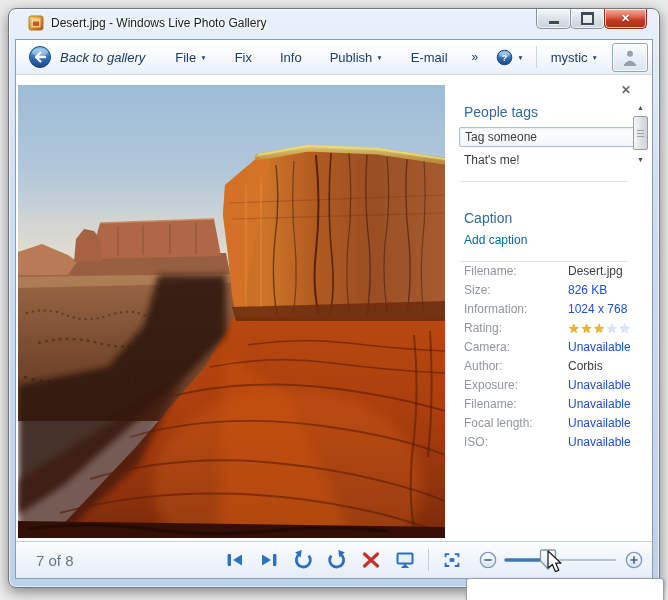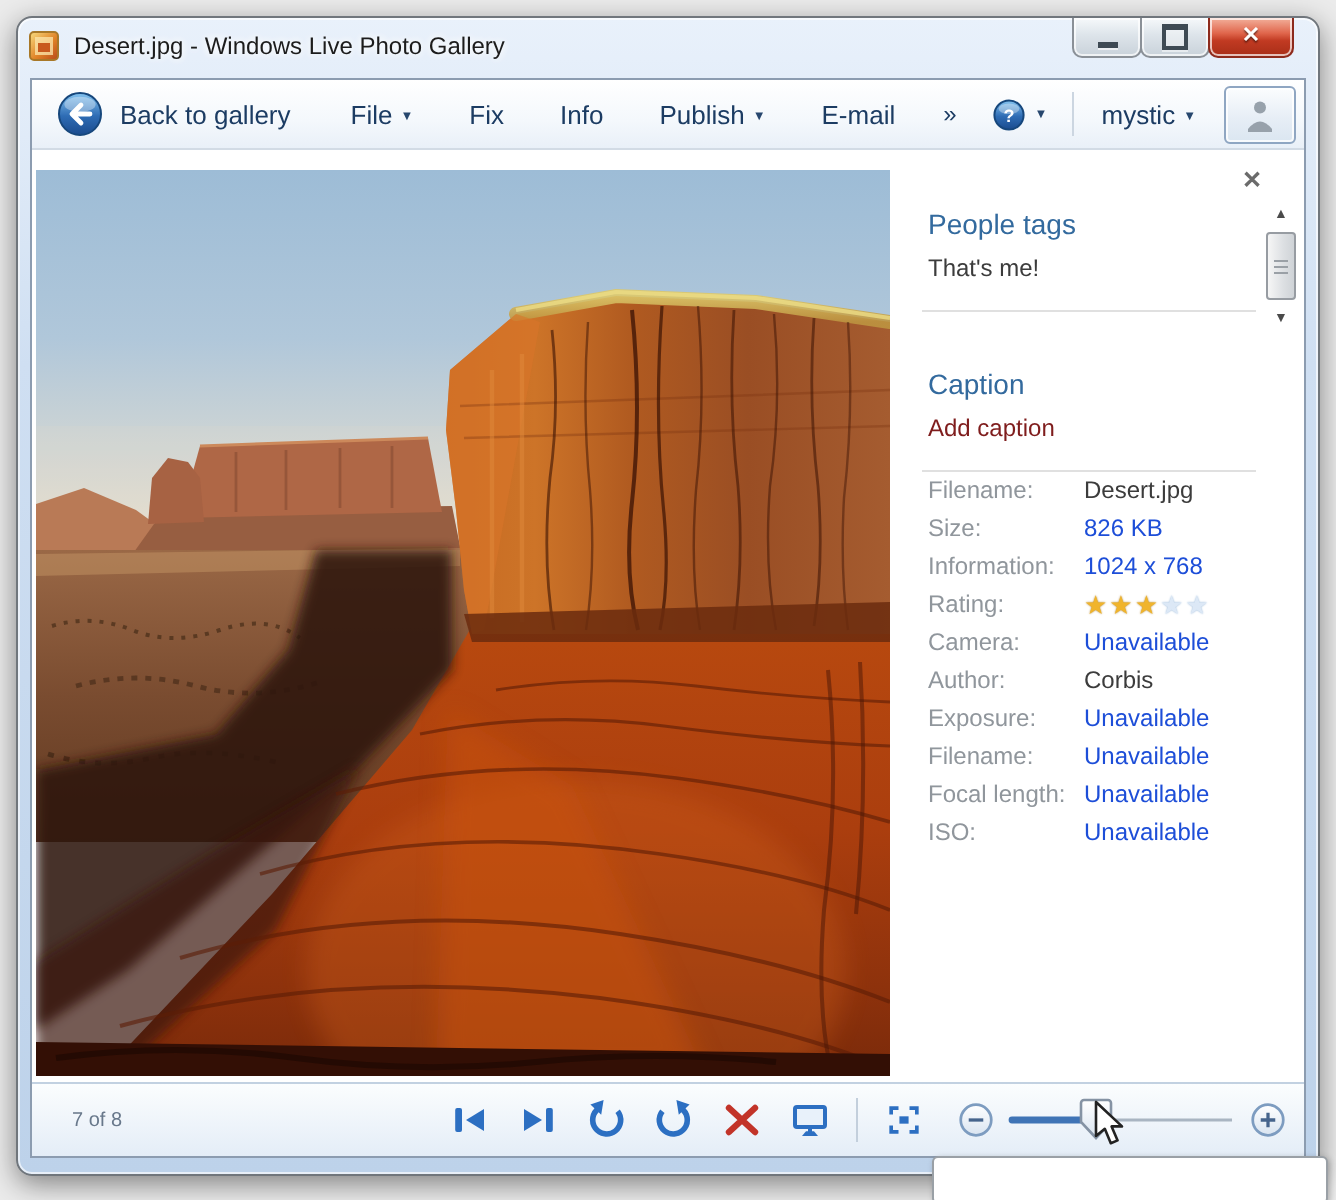"Desert.jpg - Windows Live Photo" .titlebar { padding-left: 5px -> 19px }
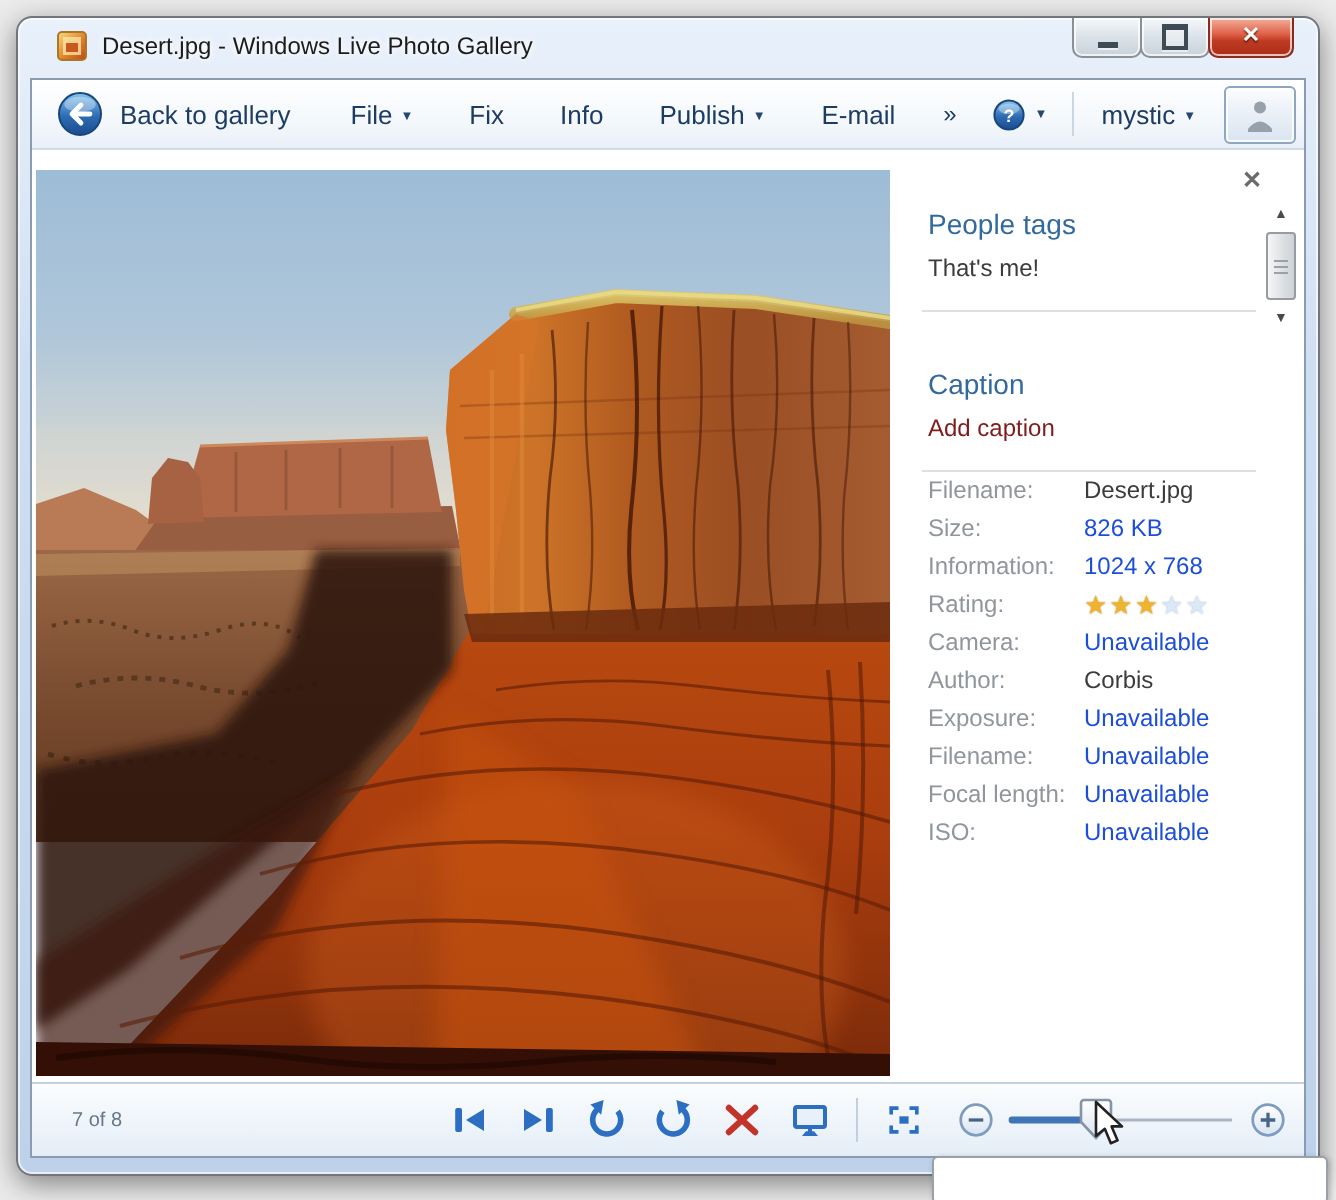"Back to gallery" .tb-back-label { font-style: none -> italic }
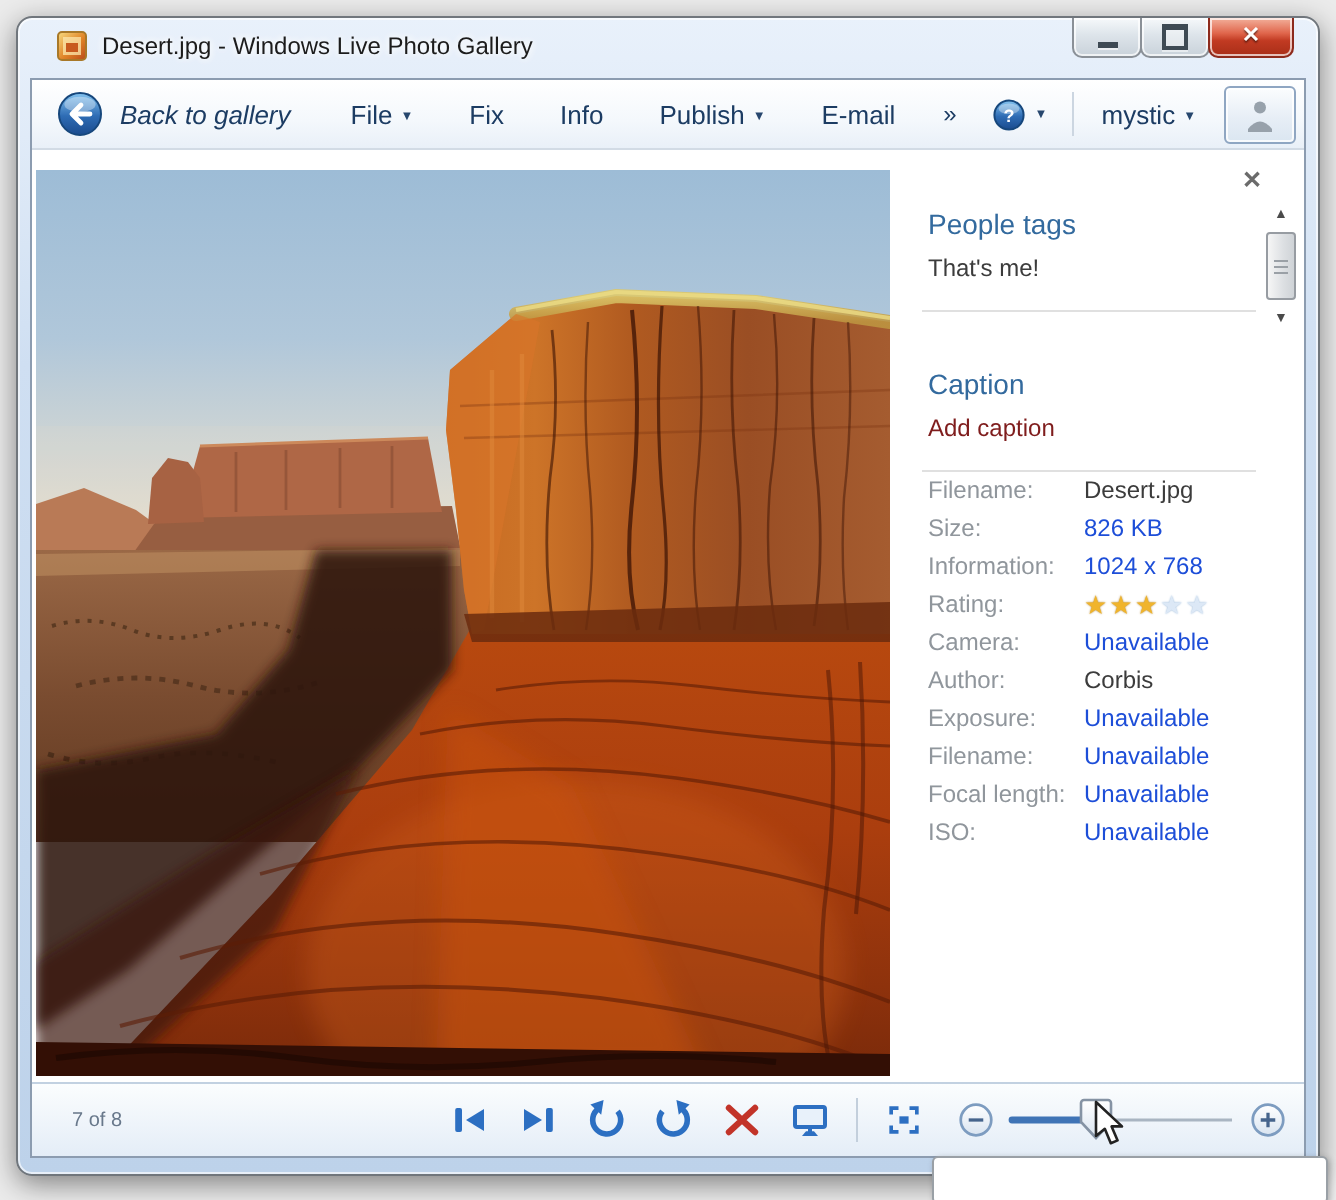"Tag someone" input.tag-input { html: none -> <input> }
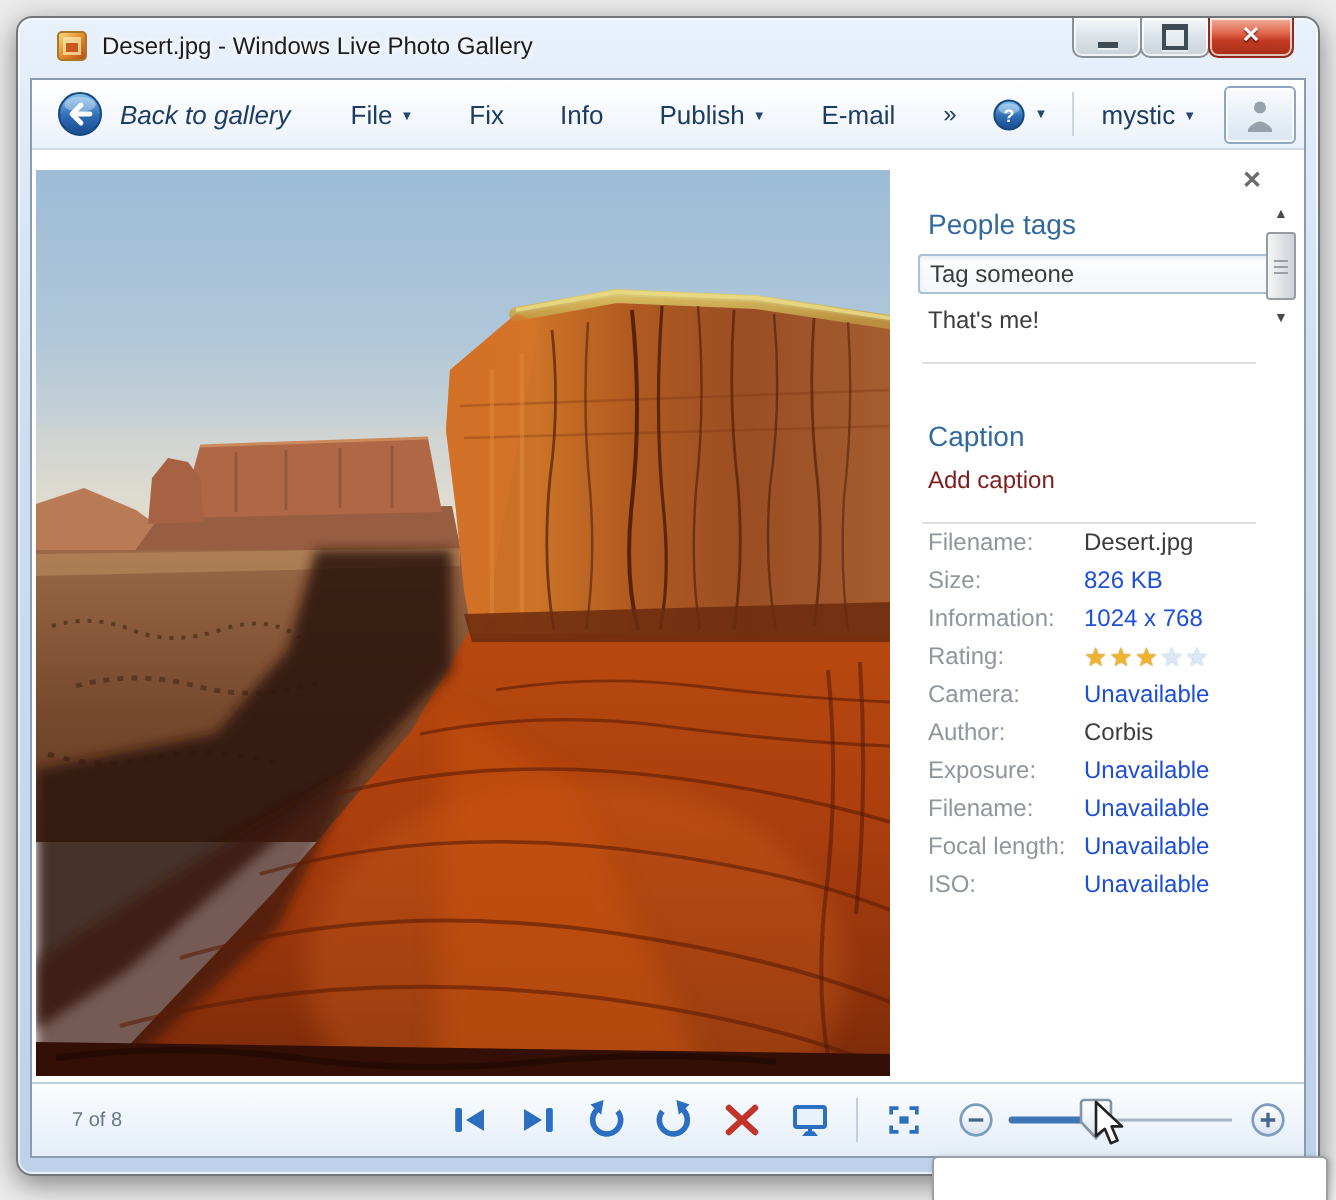"Add caption" .add-caption { color: #7f1d1d -> #0369a1 }
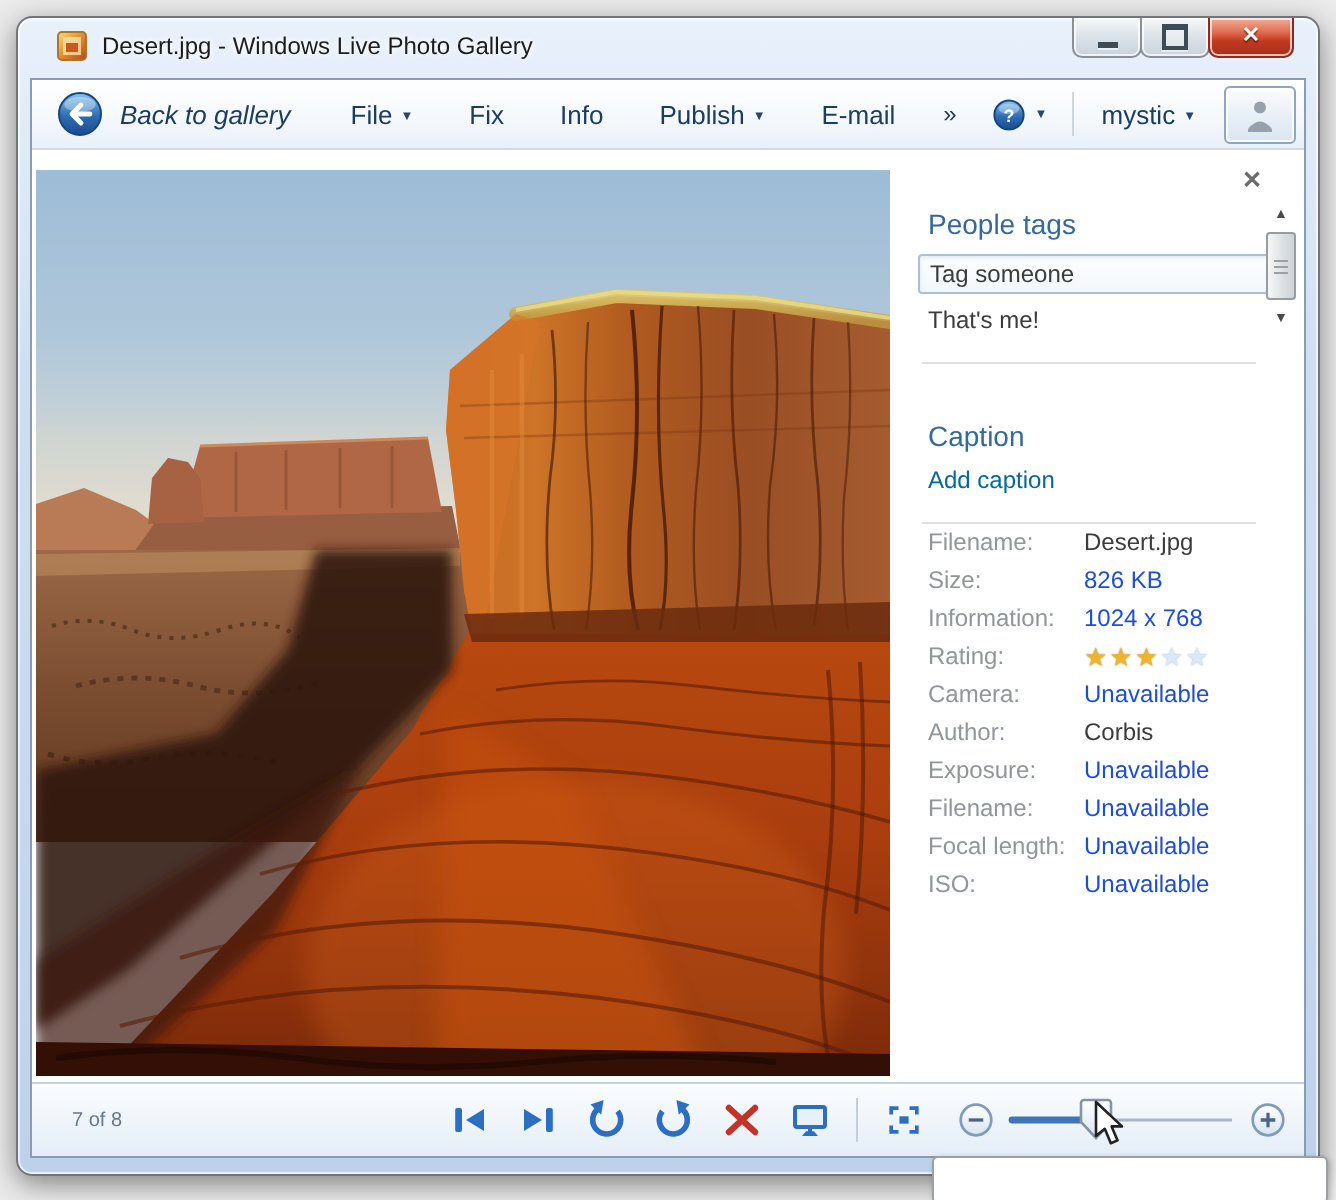"Filename:" .info-row { gap: none -> 26px }
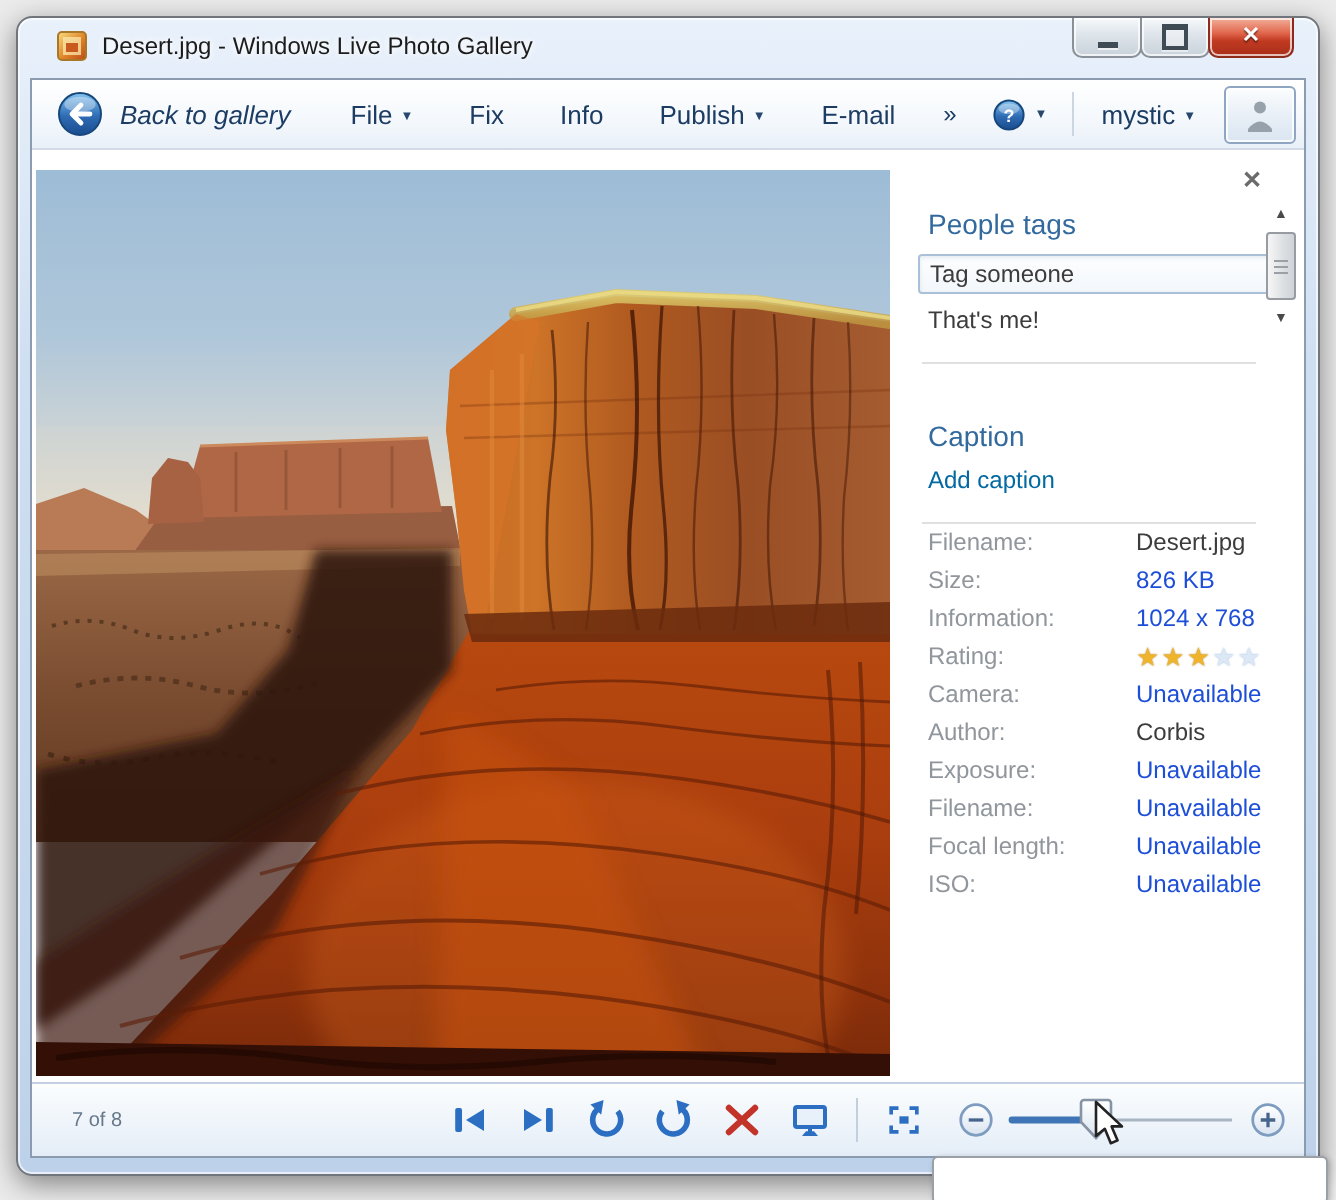"7 of 8" .statusbar { font-size: 10px -> 15px }
